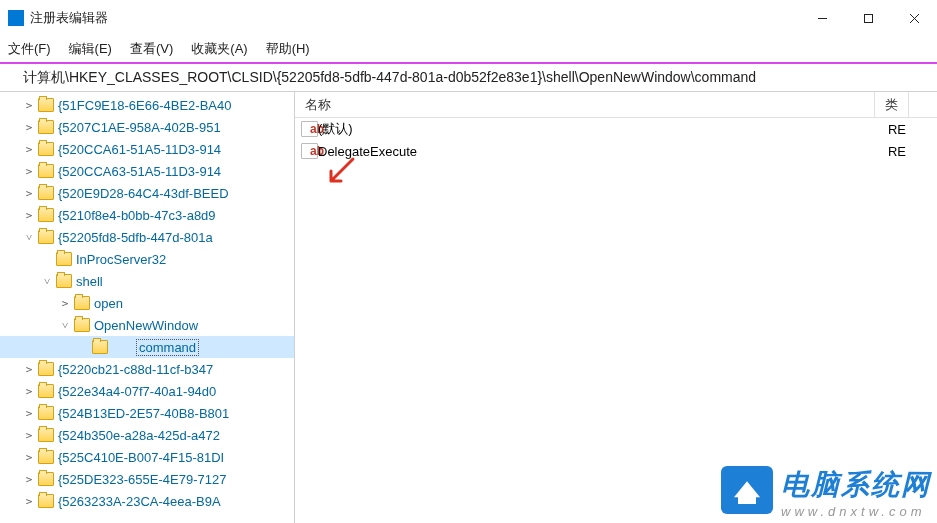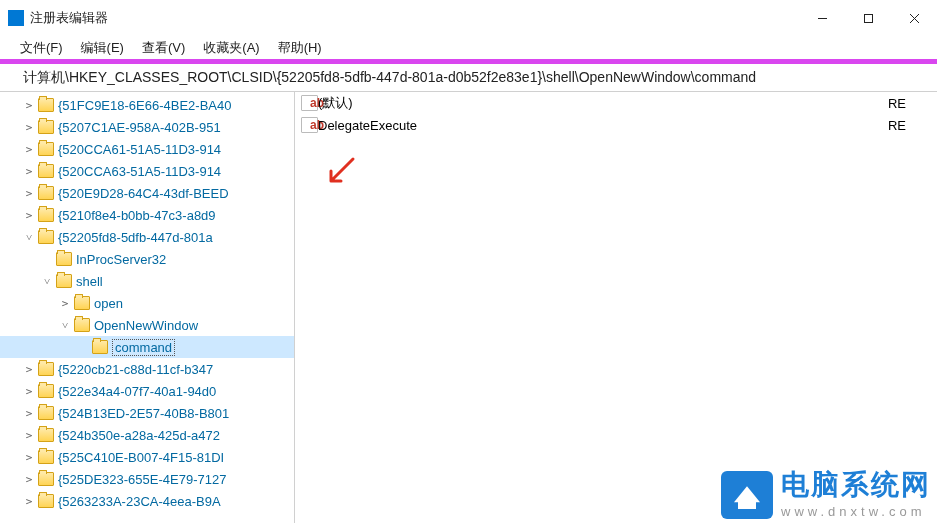"文件(F)" .menubar { border-bottom: 5px solid #d946ef -> 2px solid #d946ef; padding: 0 12px -> 0 0 }
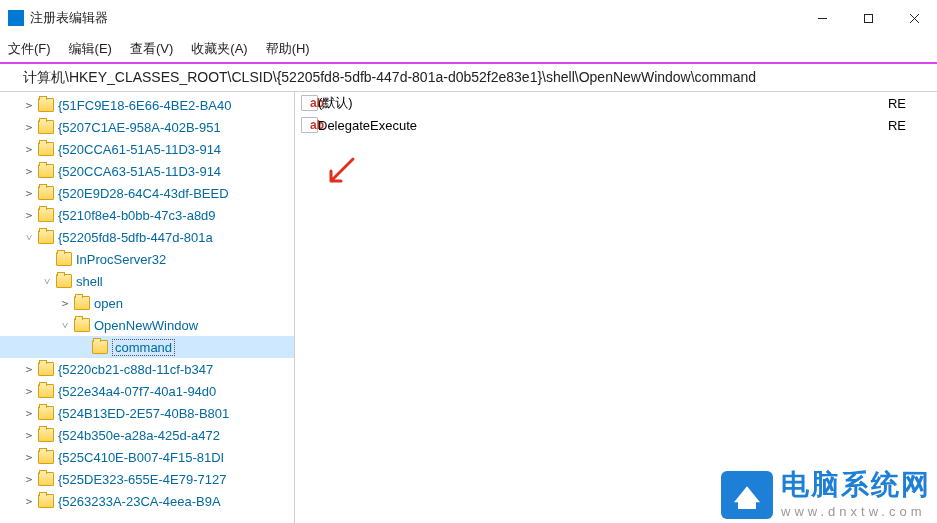"名称" div.list-header { html: none -> <div> <div>名称</div> <div>类</div> </div> }
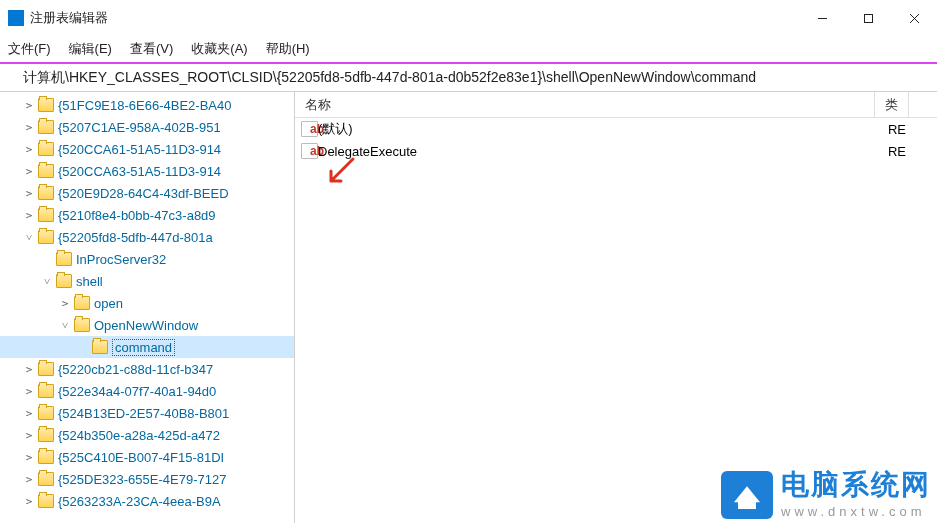"command" .tree-item.selected .tree-label { margin-left: none -> 24px }
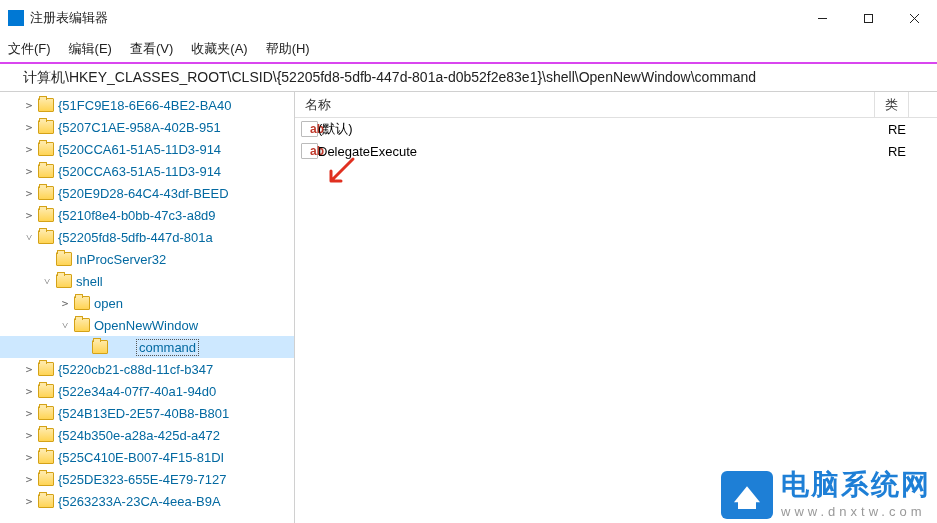"电脑系统网" .watermark { align-items: flex-end -> flex-start; font-style: none -> italic }
